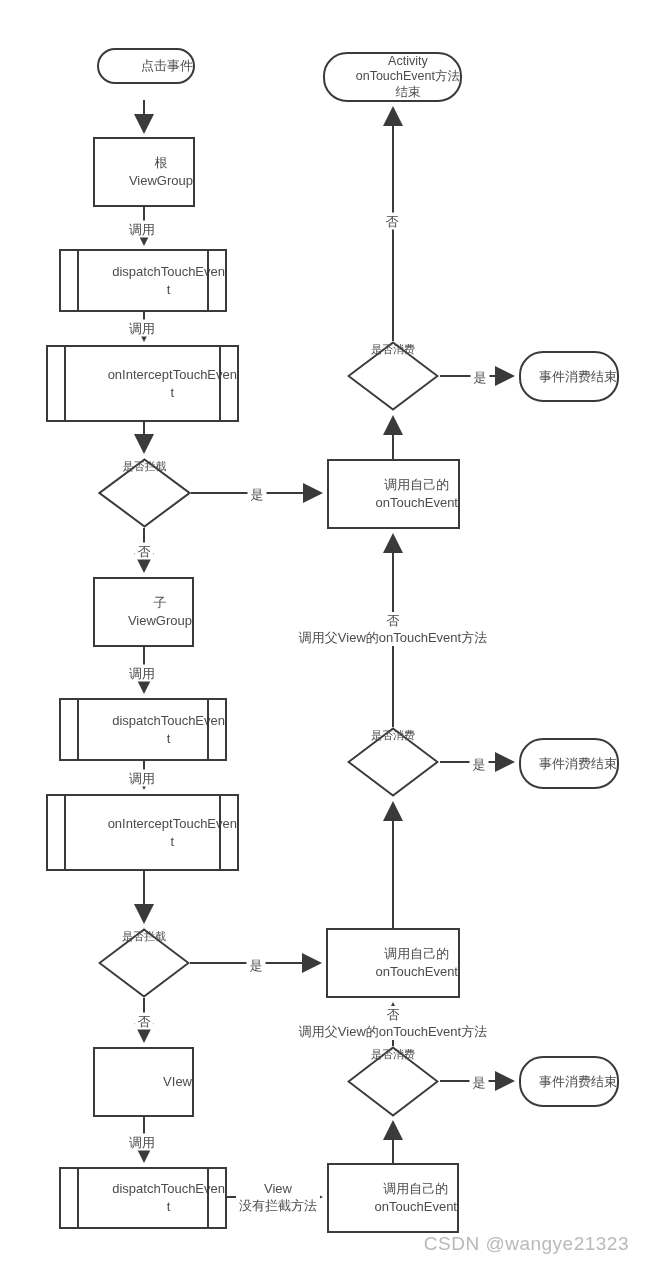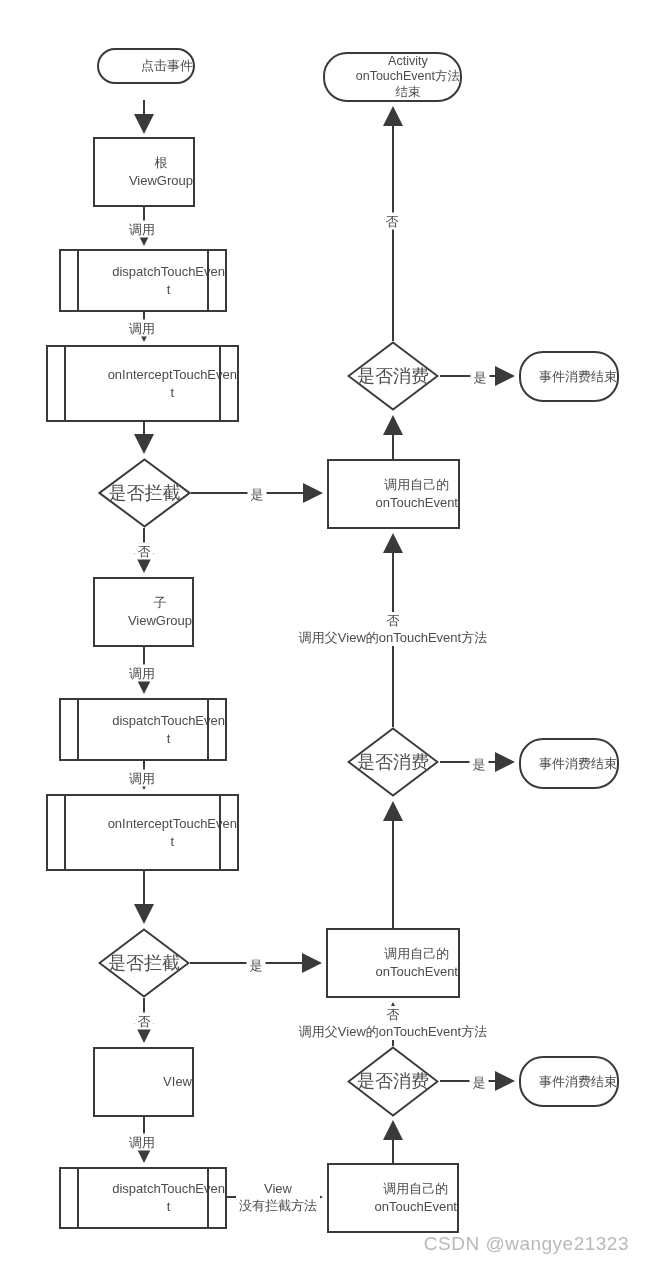"是否消费" .diamond { align-items: center -> none; font-size: 18px -> 11px }
